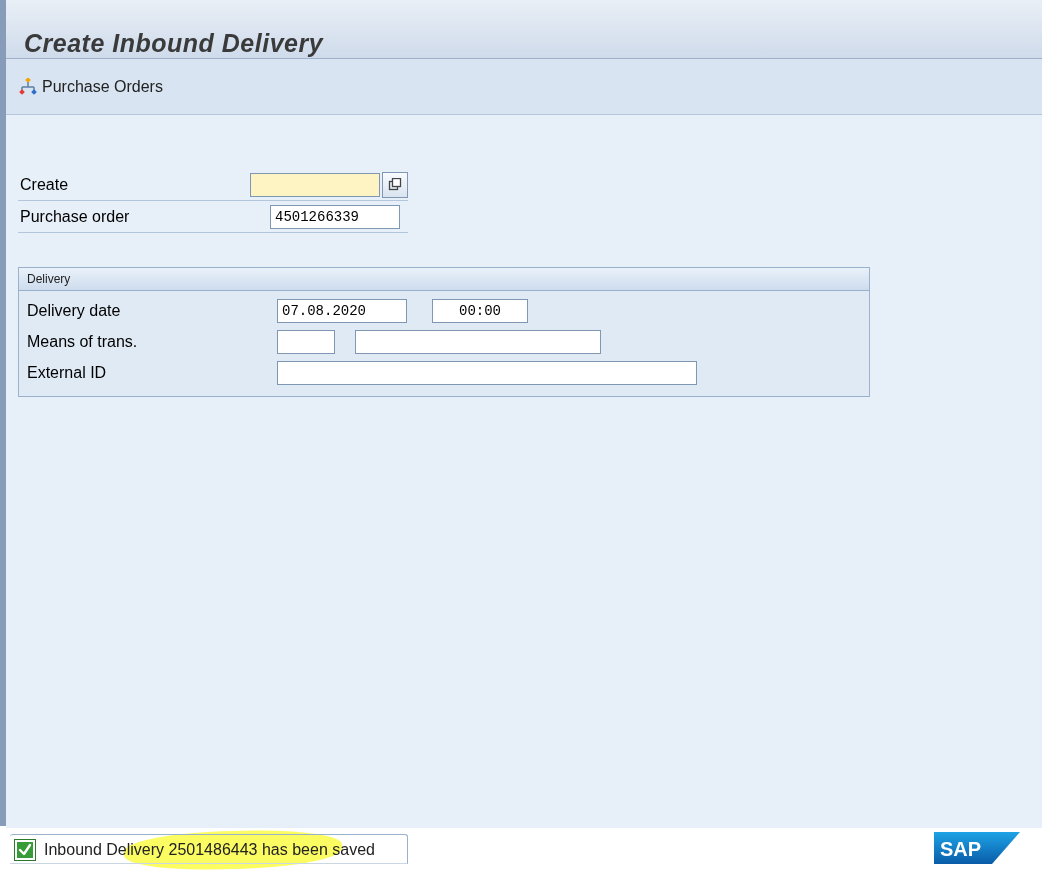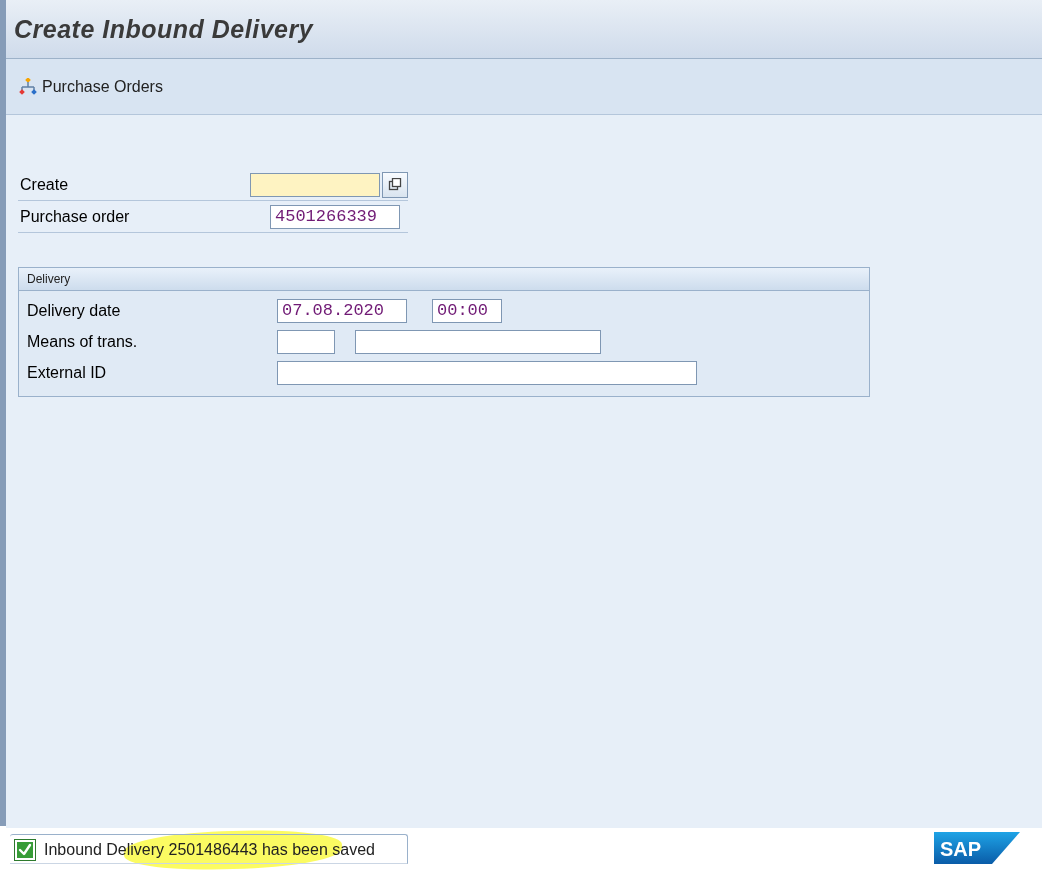"Create Inbound Delivery" .title-bar { align-items: center -> flex-end; padding-left: 8px -> 18px }
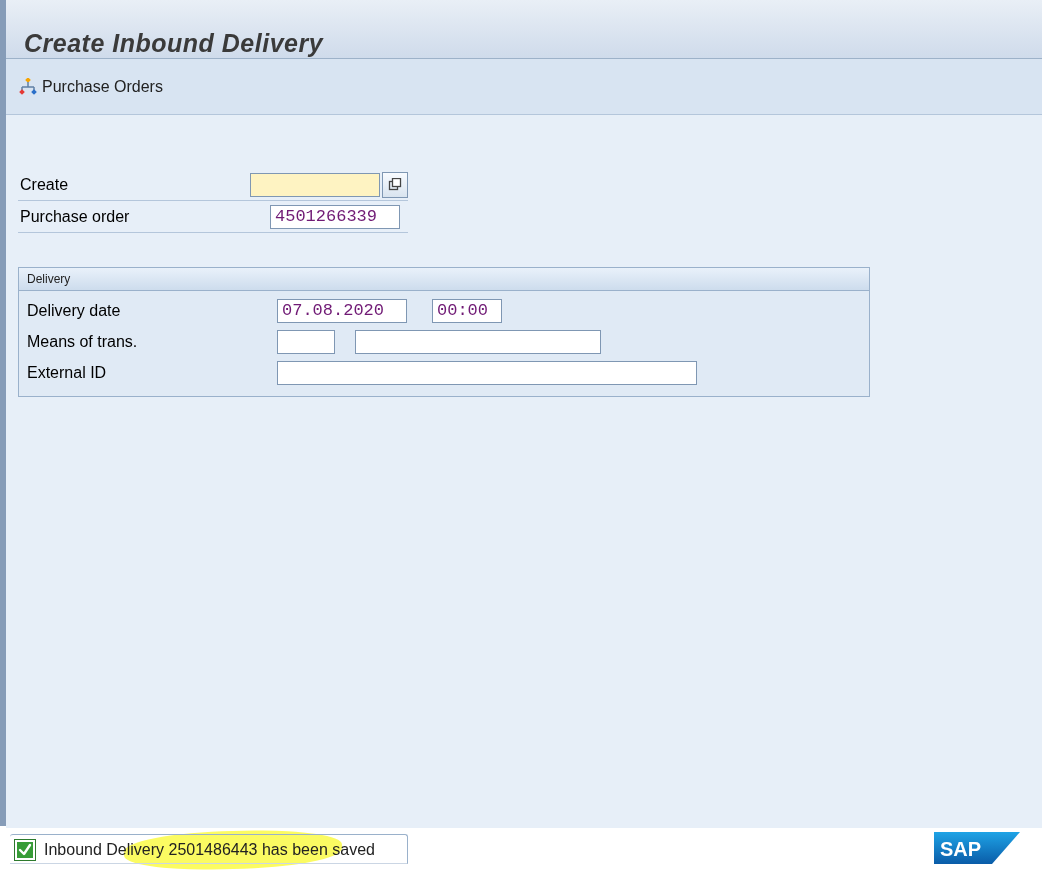"4501266339" input.sap { color: #701a75 -> #000000; font-size: 17px -> 14px }
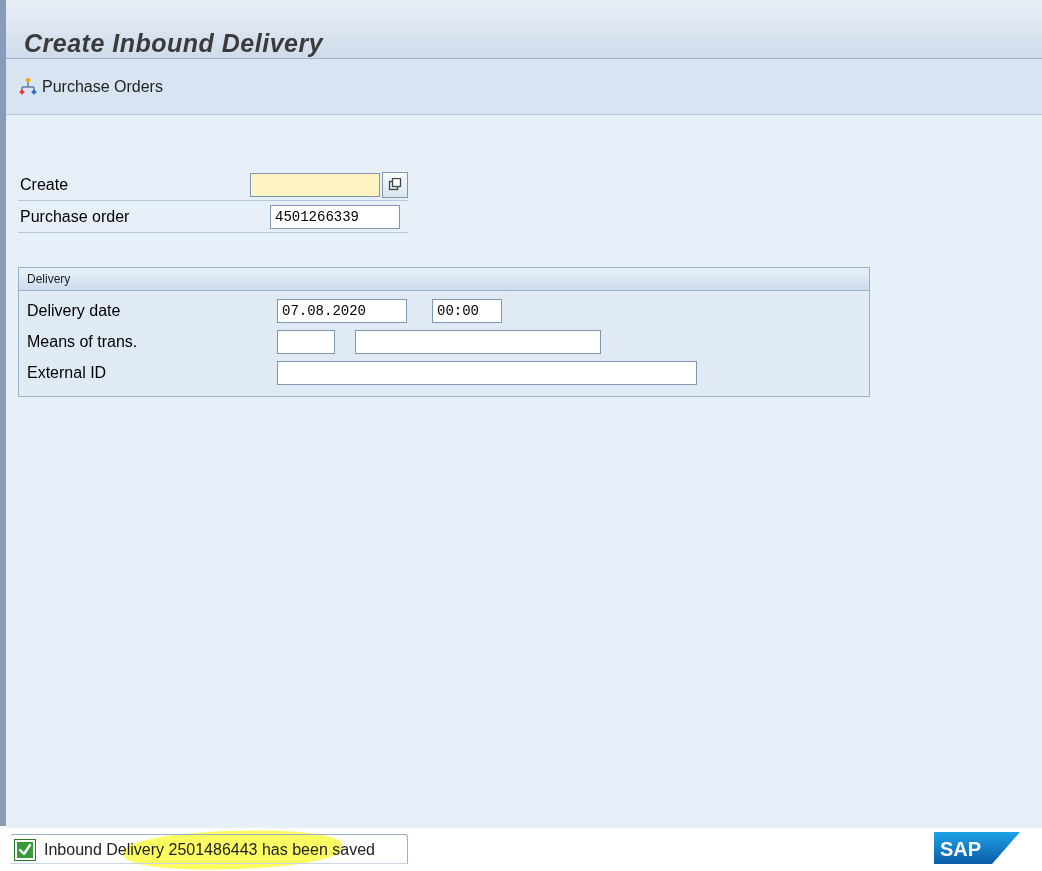"00:00" input.sap { text-align: none -> center; width: 70px -> 96px }
